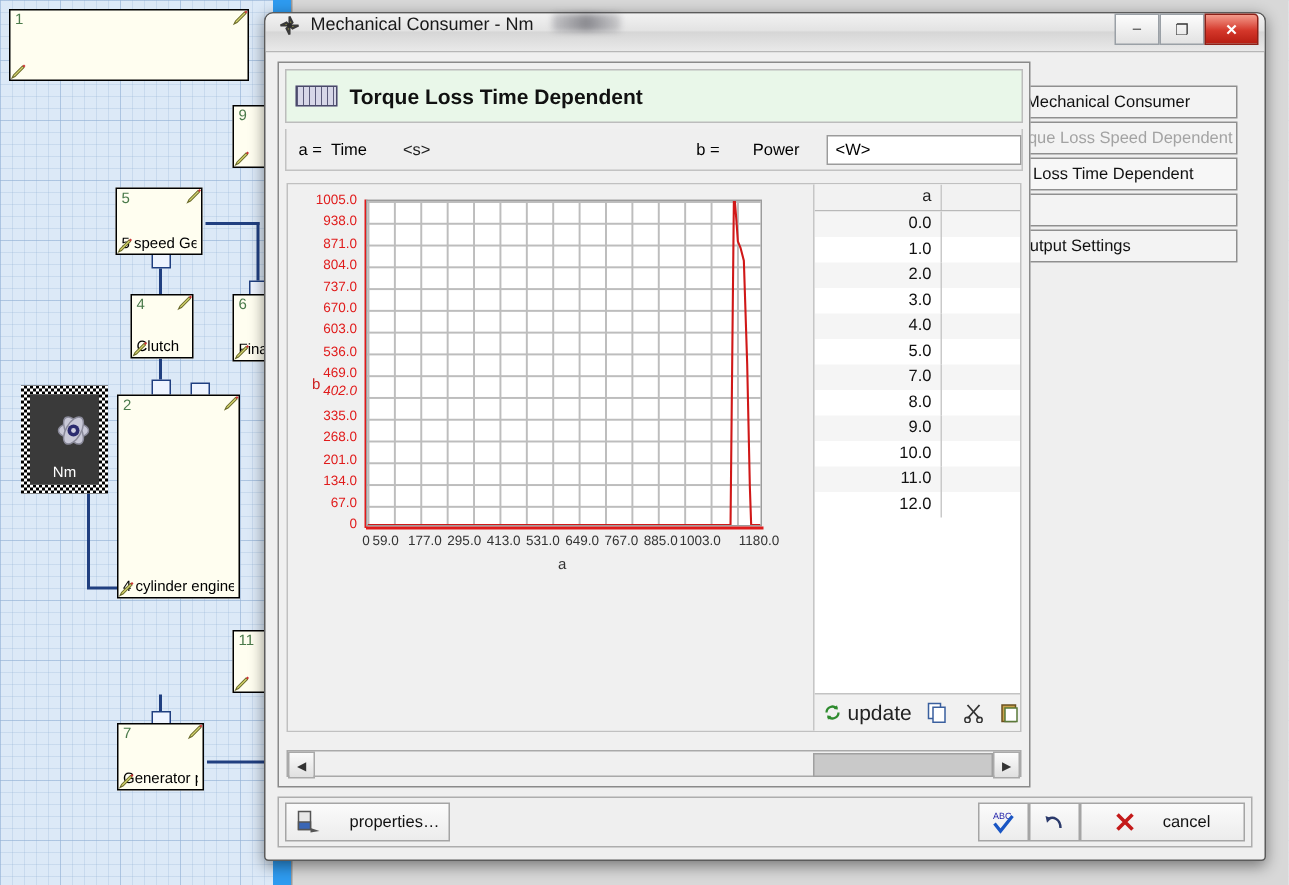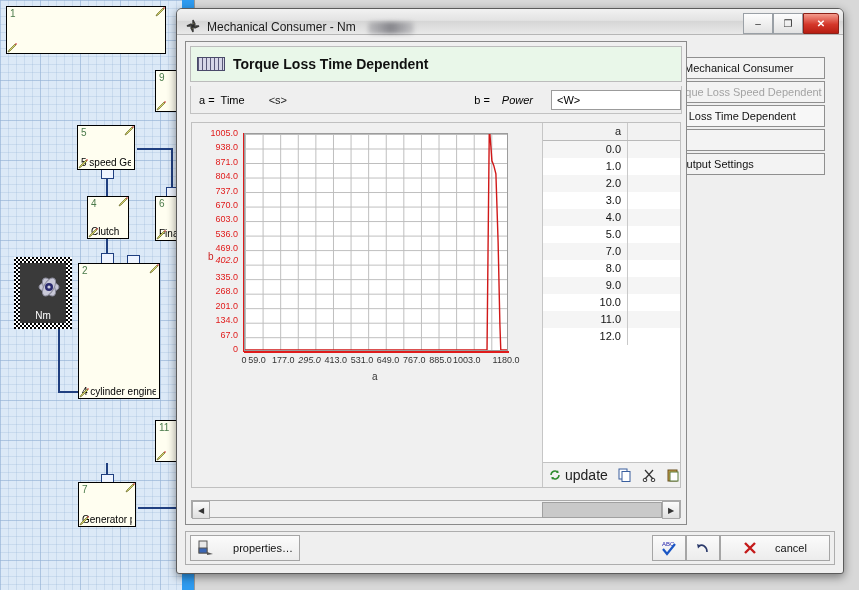"Mechanical Consumer - Nm" #titlebar { align-items: flex-end -> flex-start }
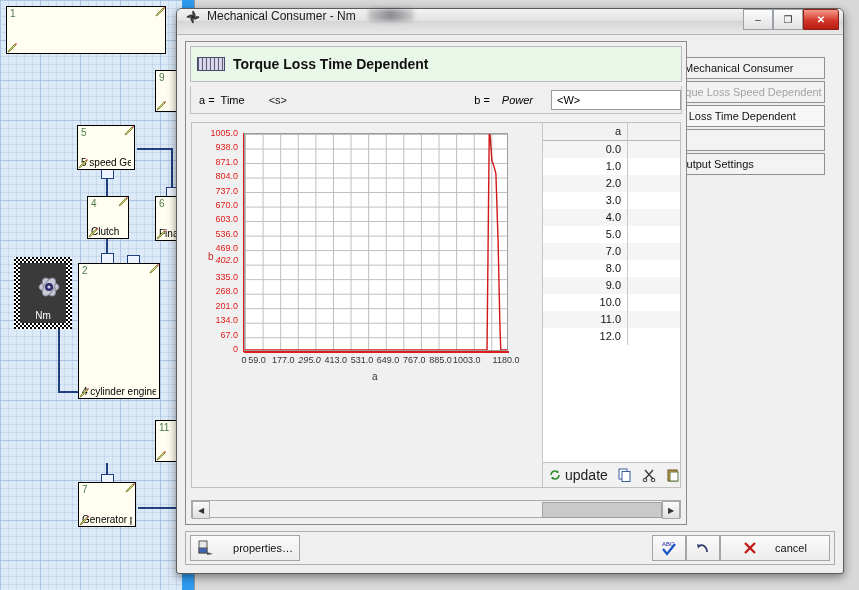"Power" span { font-style: italic -> none; margin-left: 12px -> 22px }
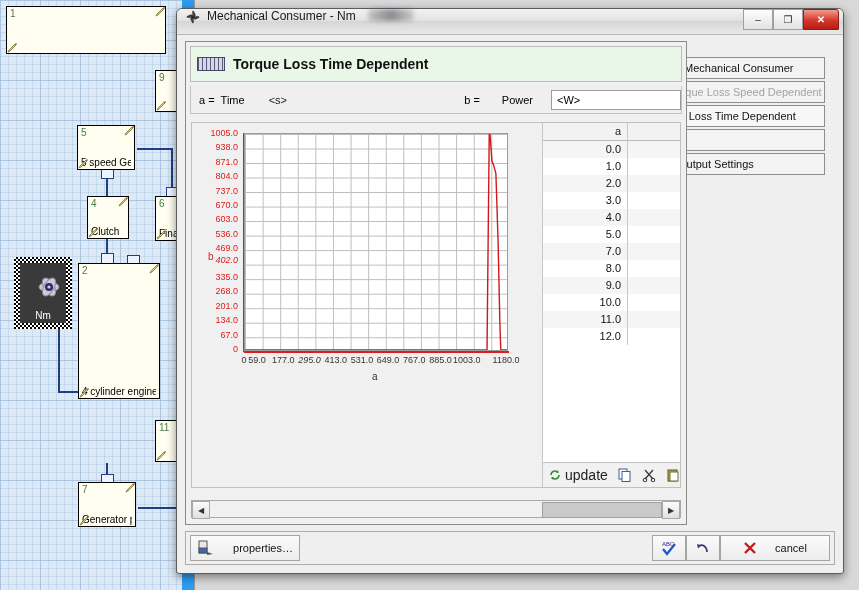"295.0" div.xtick { font-style: italic -> none }
